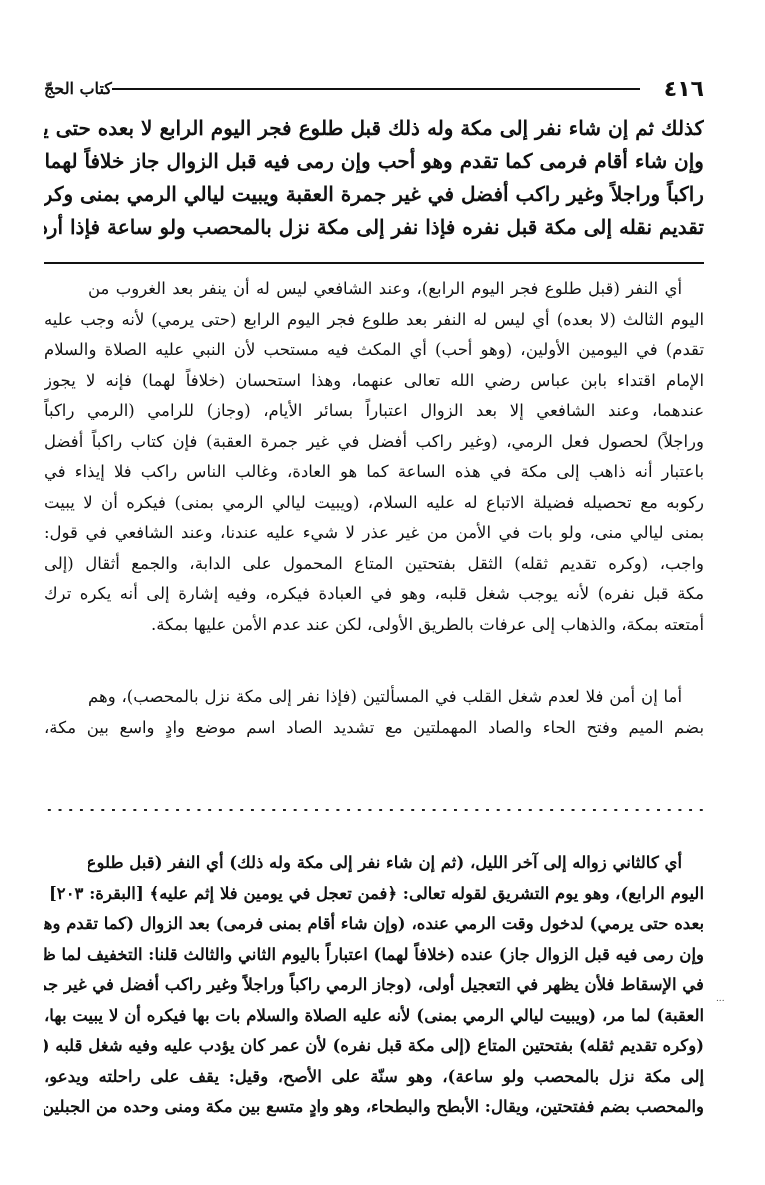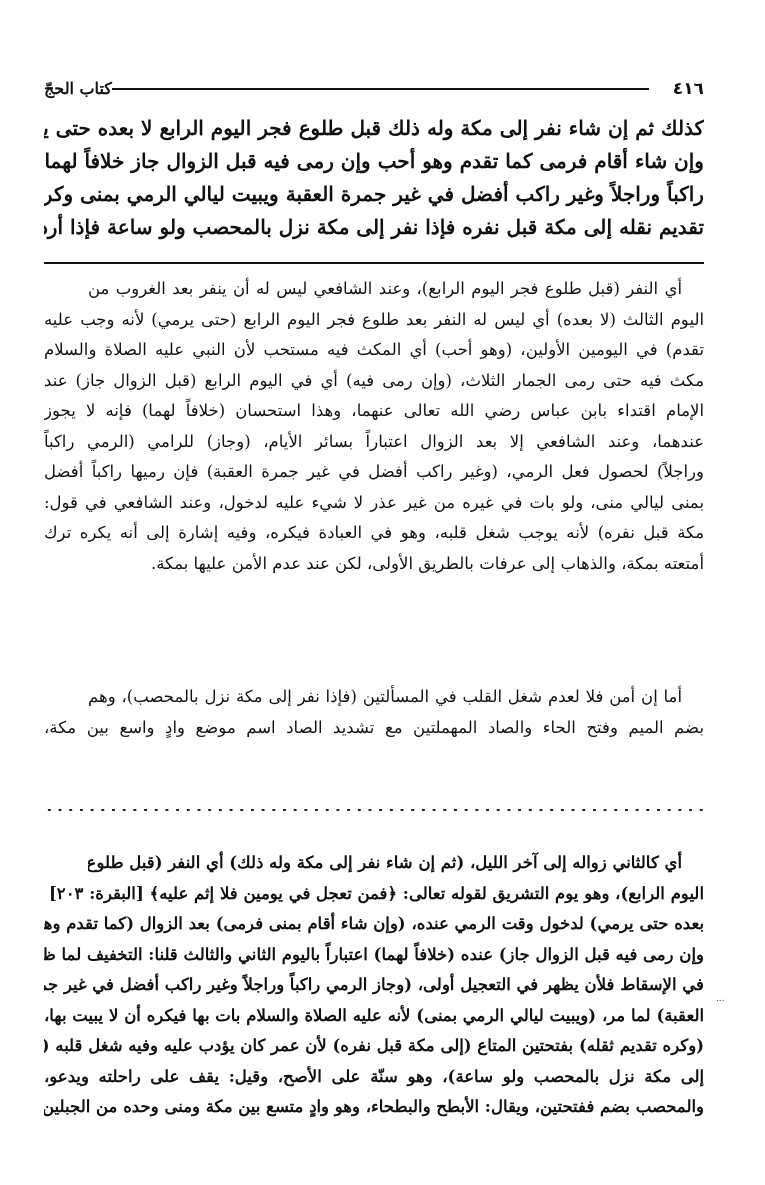"٤١٦" .page-num { font-size: 17px -> 22px }
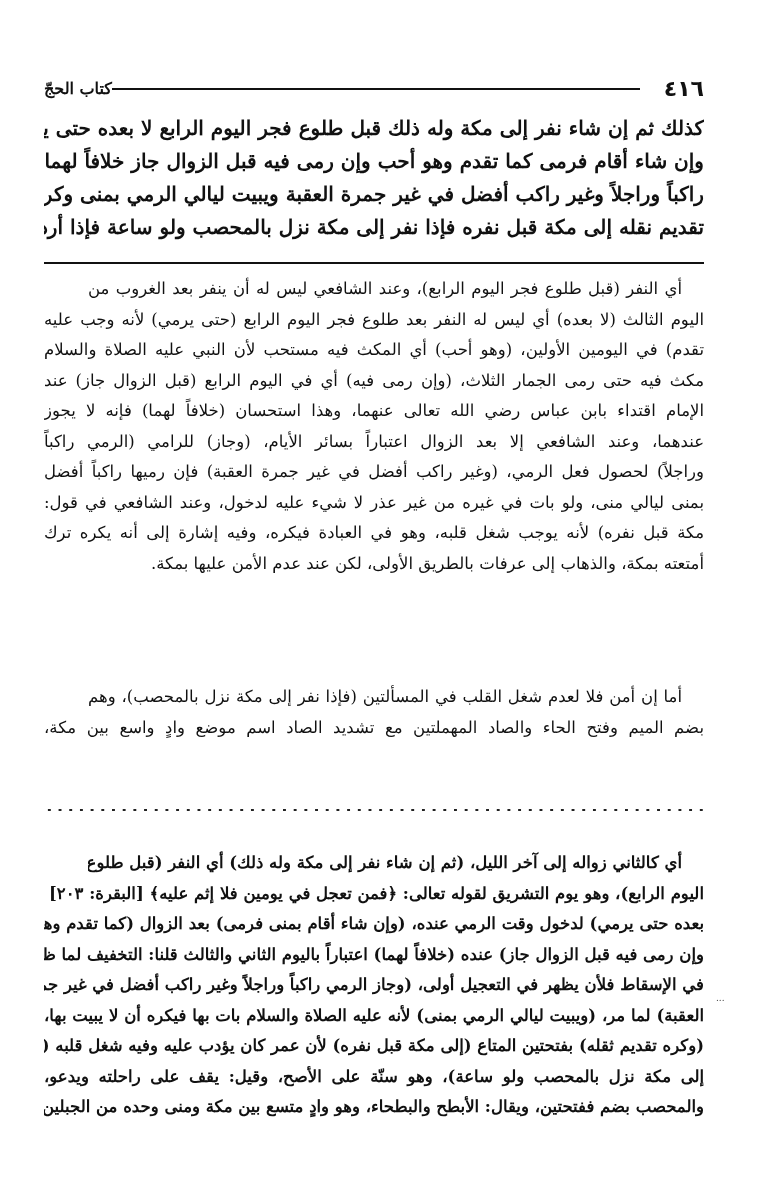"مكث فيه حتى رمى الجمار" span.line { html: <span>مكث فيه حتى رمى الجمار الثلاث، (وإن رمى فيه) أي في اليوم الرابع (قبل الزوال جاز) عند</span> -> none }
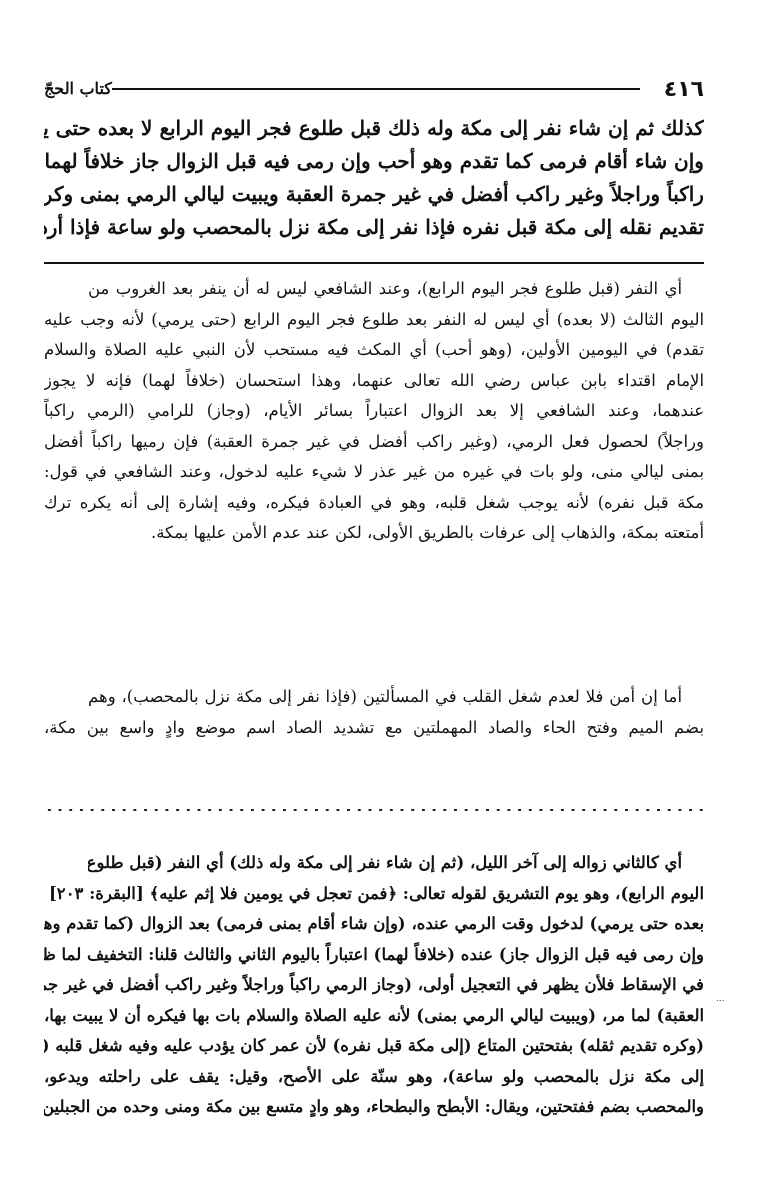"وراجلاً) لحصول فعل الرمي، (وغير" span.line { text: رميها -> كتاب }
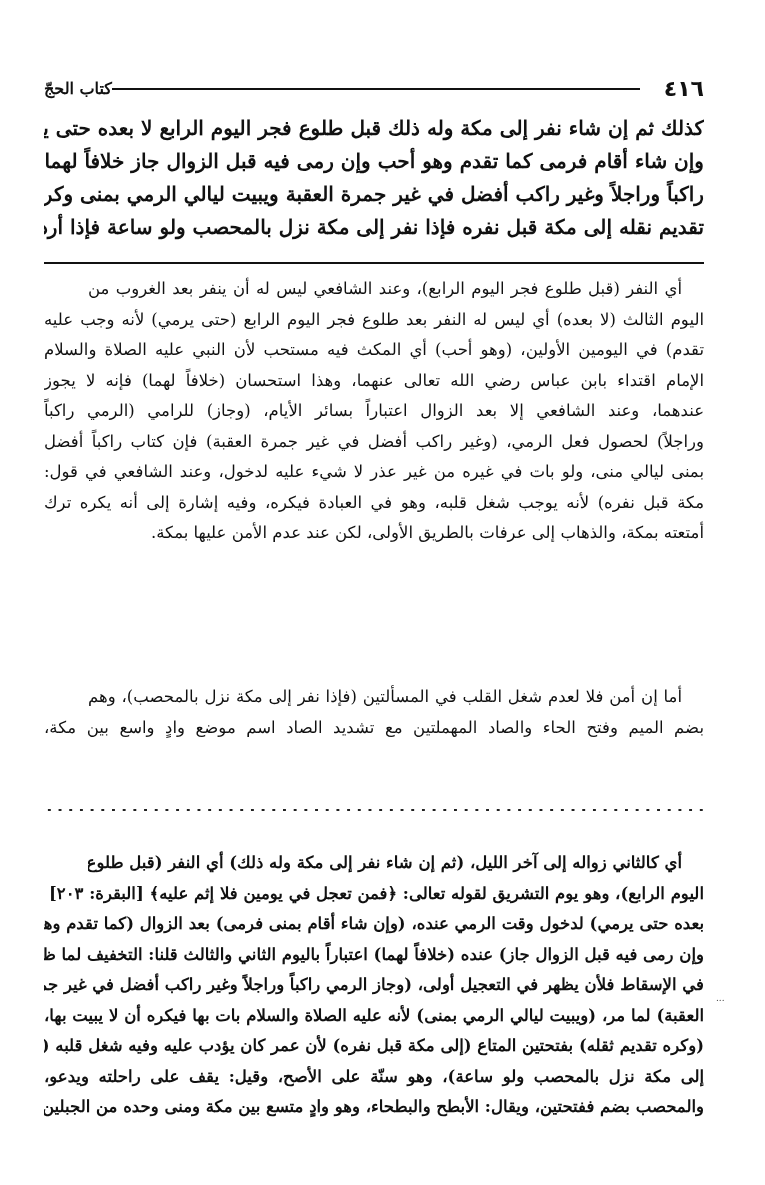"باعتبار أنه ذاهب إلى مكة" span.line { html: none -> <span>باعتبار أنه ذاهب إلى مكة في هذه الساعة كما هو العادة، وغالب الناس راكب فلا إيذاء في</span> }
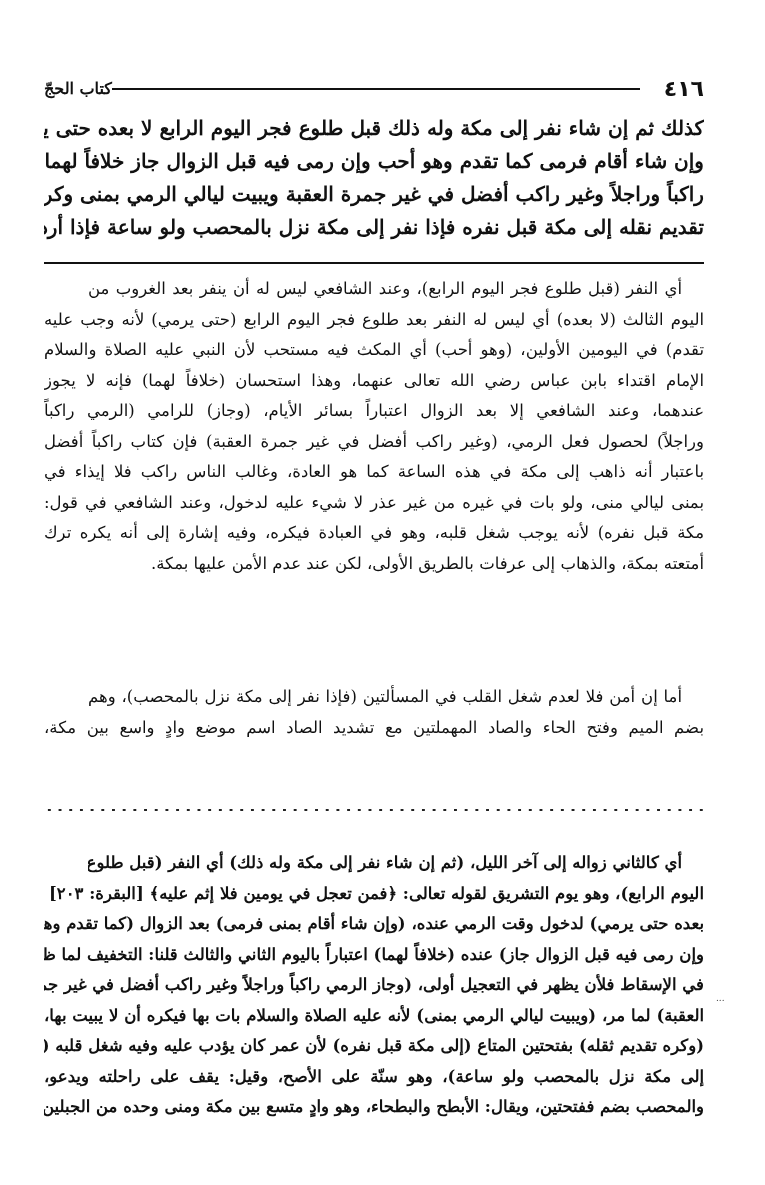"ركوبه مع تحصيله فضيلة الاتباع" span.line { html: none -> <span>ركوبه مع تحصيله فضيلة الاتباع له عليه السلام، (ويبيت ليالي الرمي بمنى) فيكره أن لا يبيت</span> }
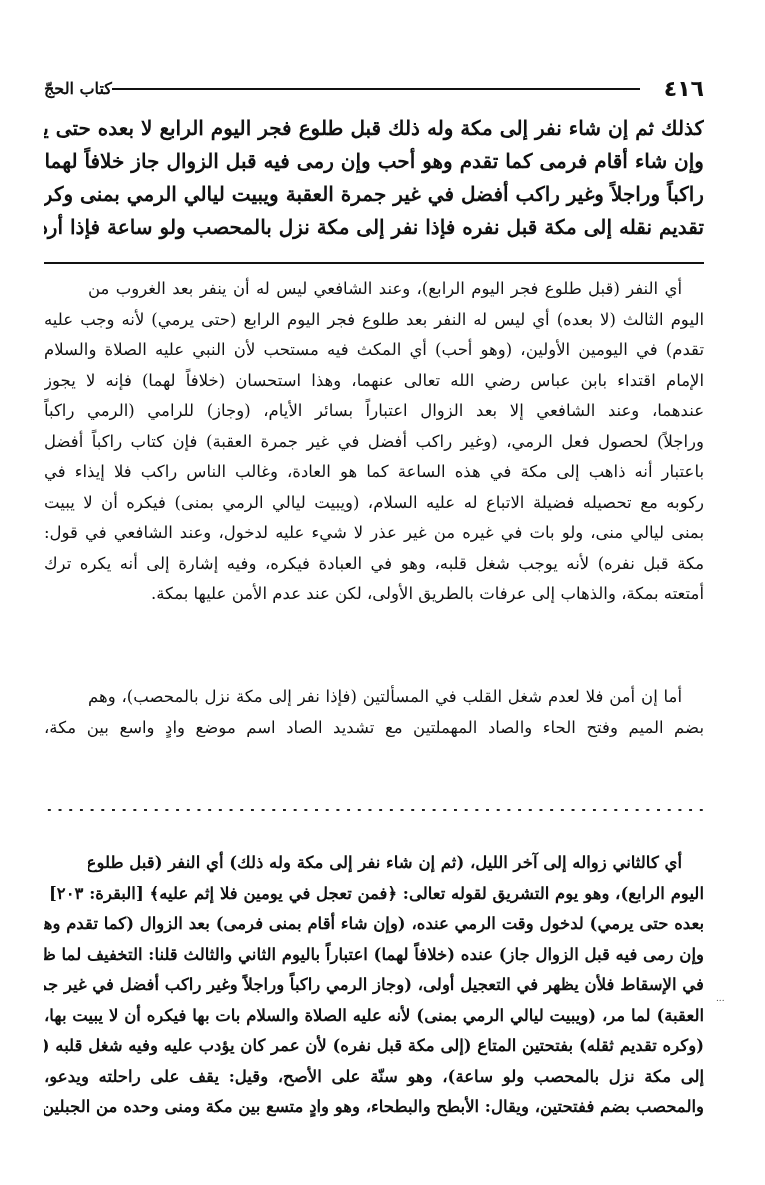"بمنى ليالي منى، ولو بات" span.line { text: غيره من غير عذر لا شيء عليه لدخول -> الأمن من غير عذر لا شيء عليه عندنا }
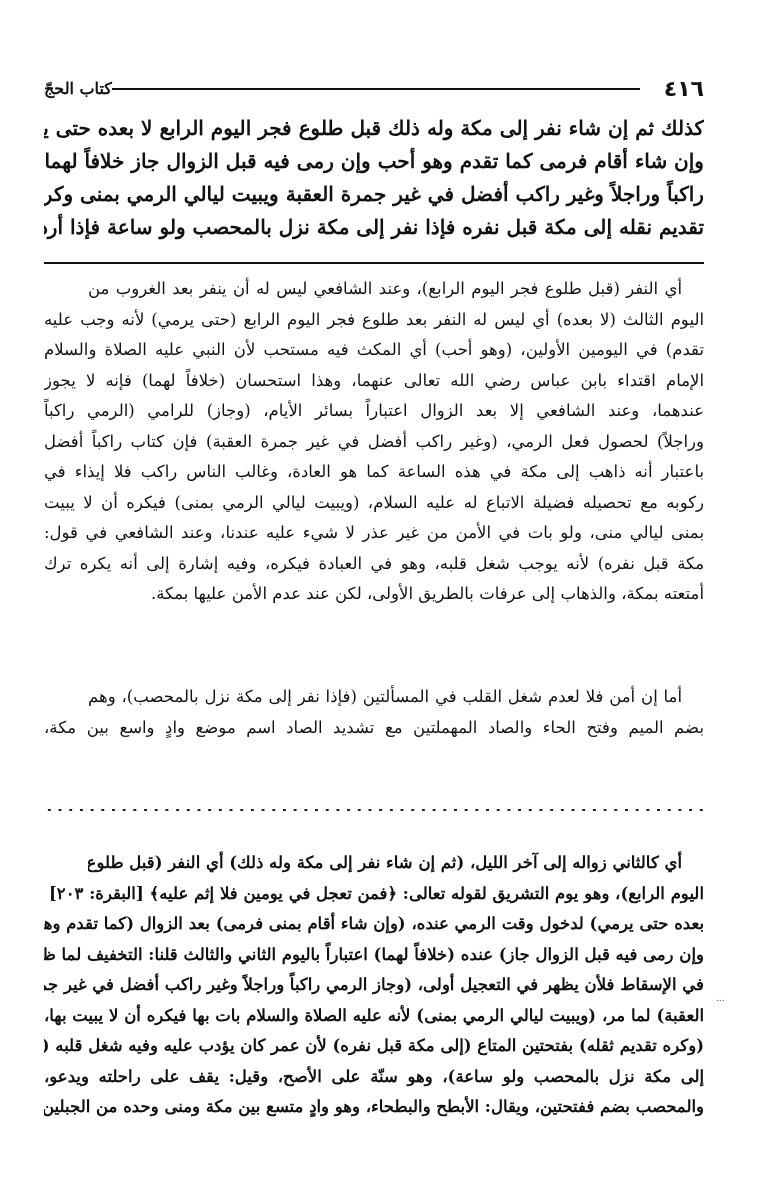"واجب، (وكره تقديم ثقله) الثقل" span.line { html: none -> <span>واجب، (وكره تقديم ثقله) الثقل بفتحتين المتاع المحمول على الدابة، والجمع أثقال (إلى</span> }
